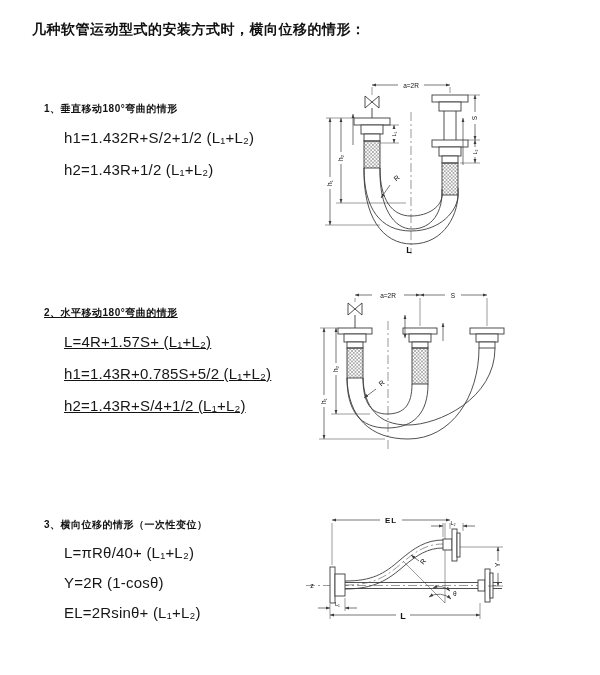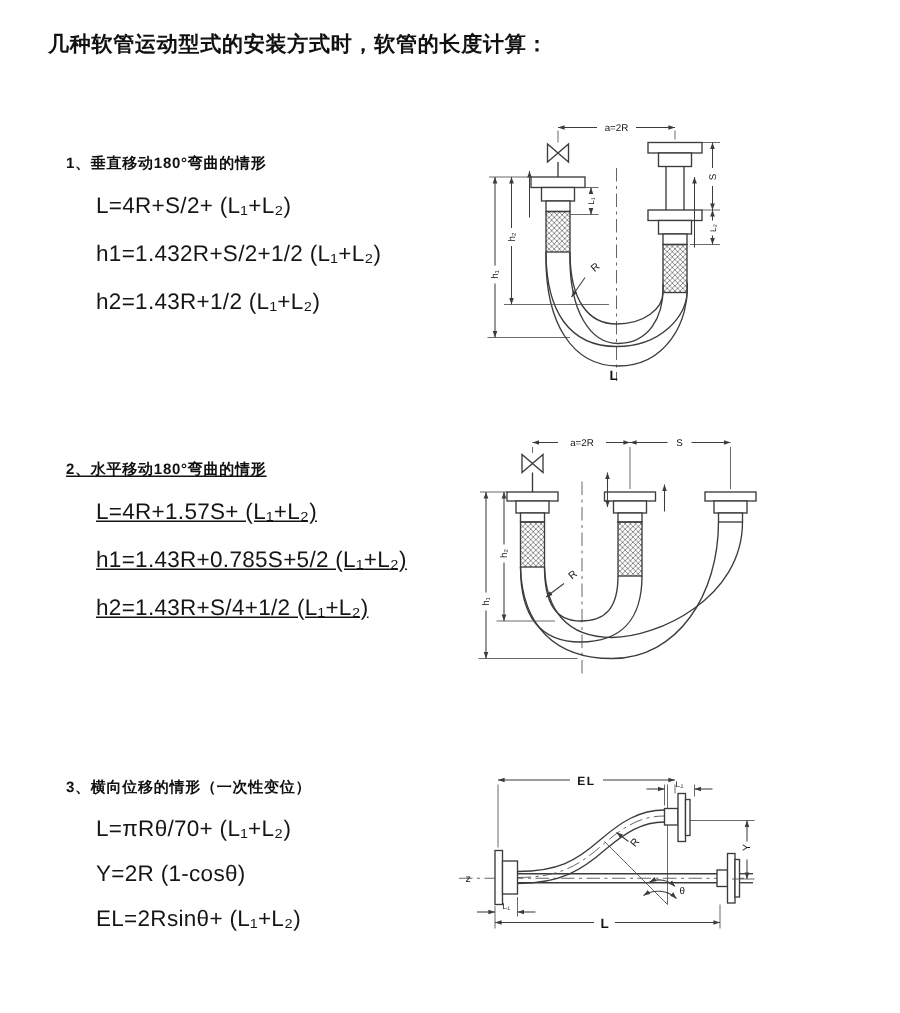"几种软管运动型式的安装方式时，软管的长度计算：" div.title { text: 软管的长度计算 -> 横向位移的情形 }
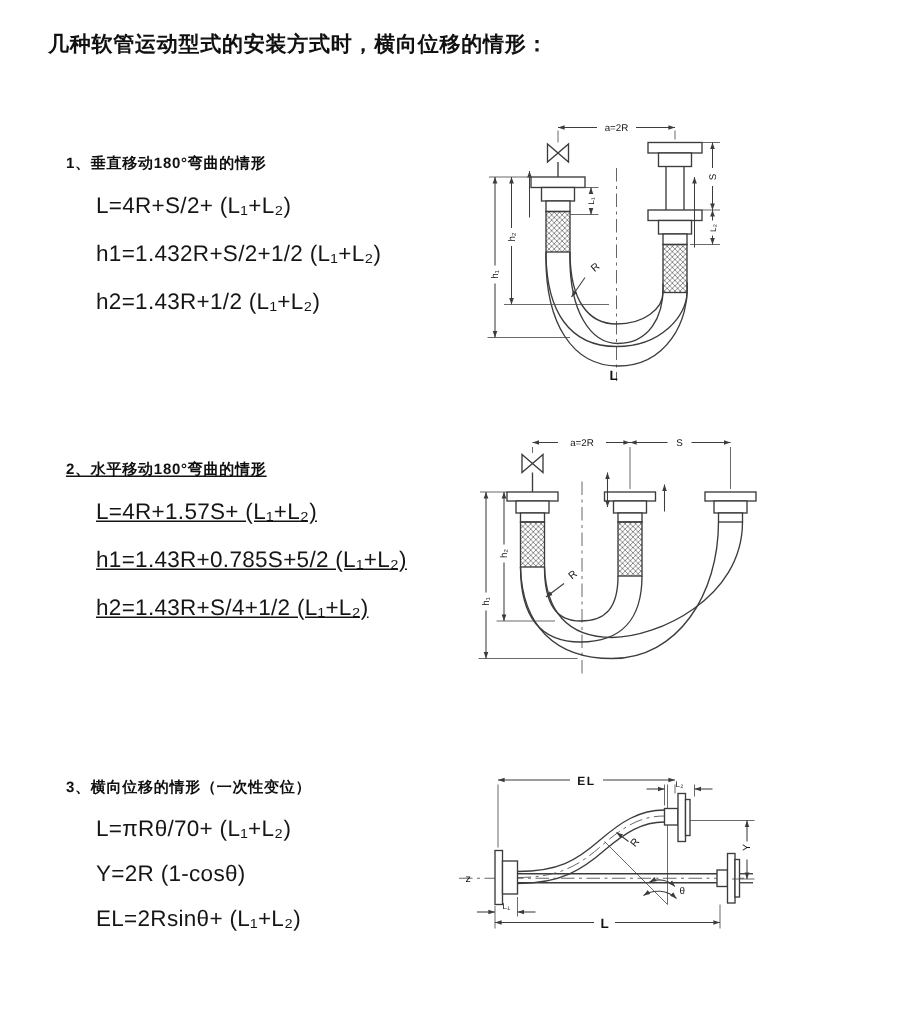"L=4R+S/2+ (L₁+L₂)" div.formula { html: <div>L=4R+S/2+ (L₁+L₂)</div> -> none }
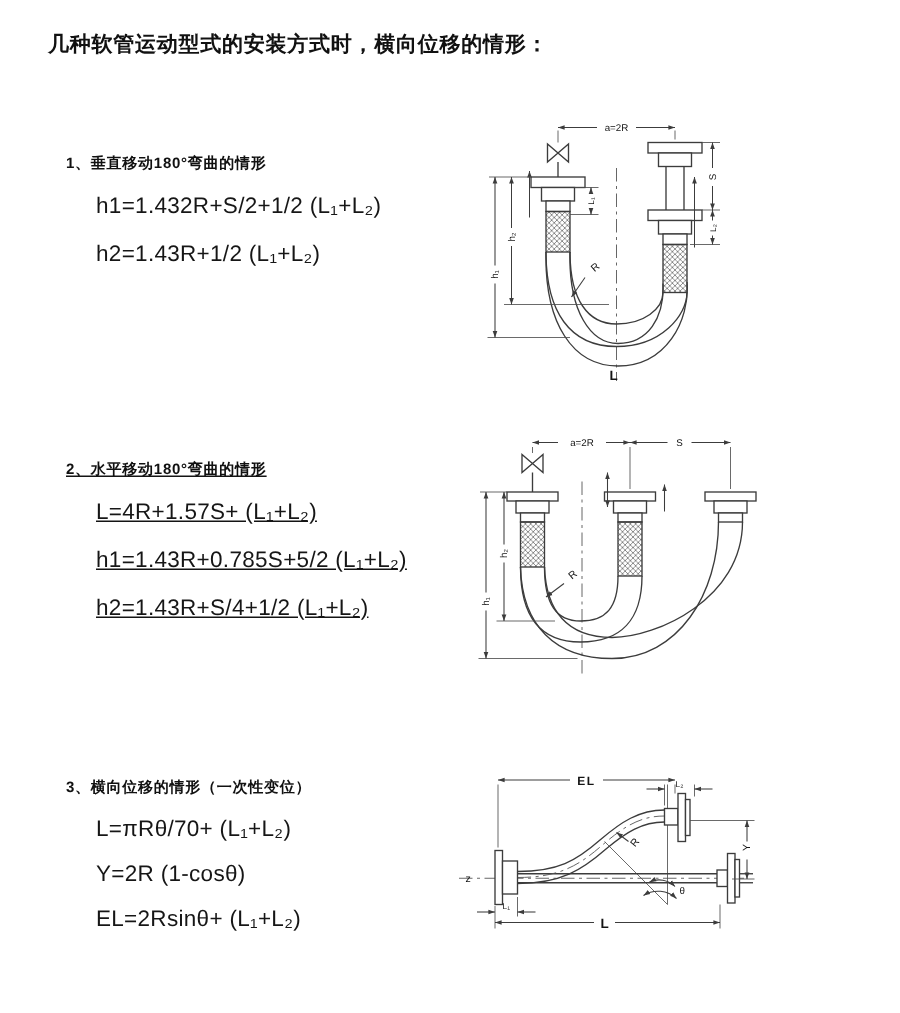"L=πRθ/70+ (L₁+L₂)" div.formula { text: πRθ/70+ -> πRθ/40+ }
